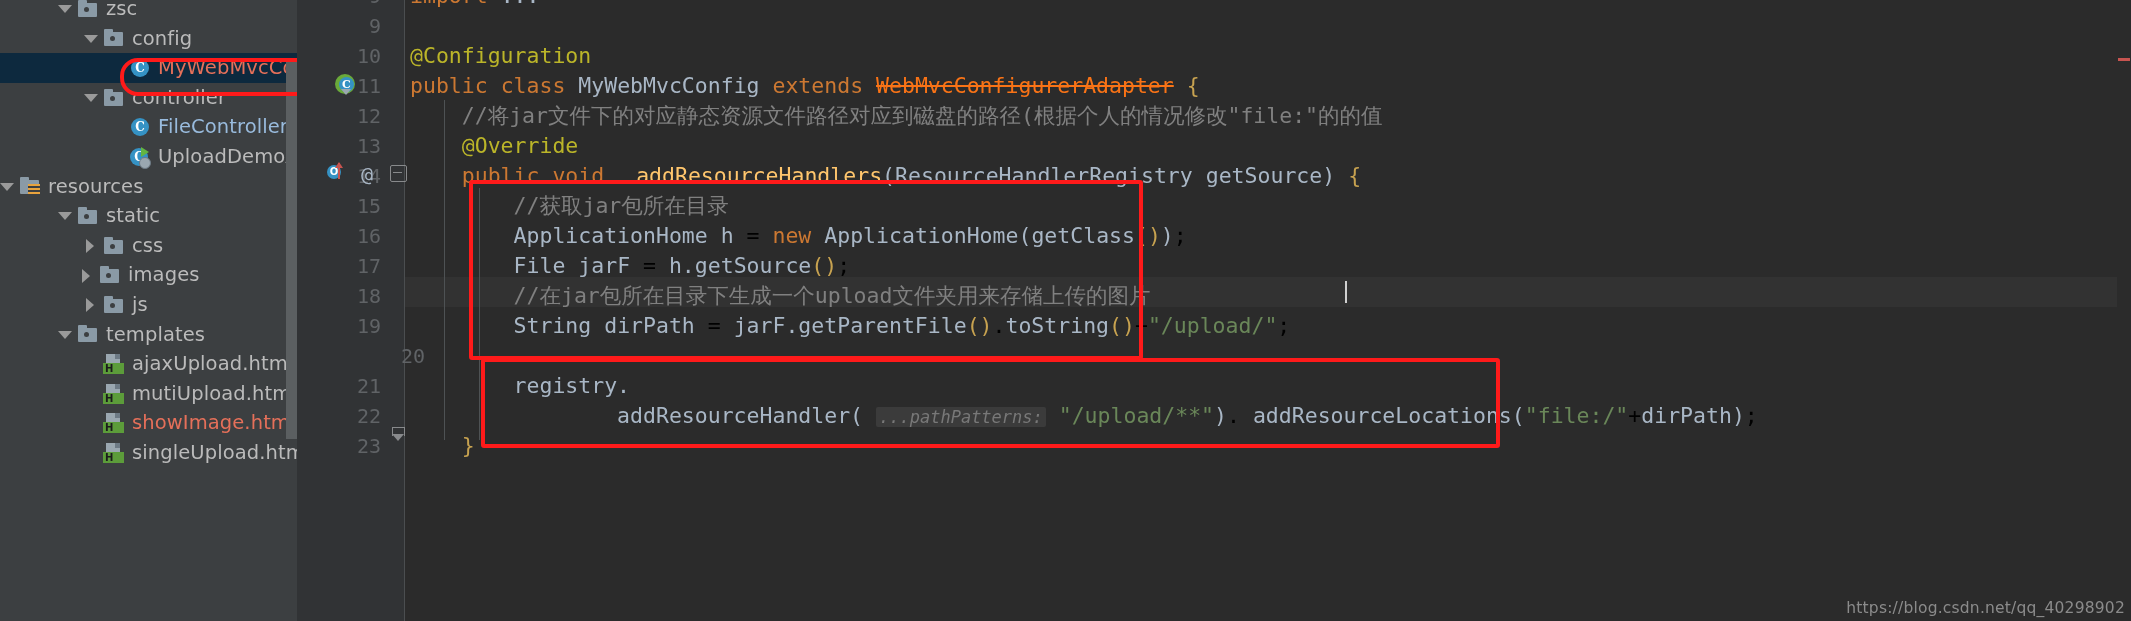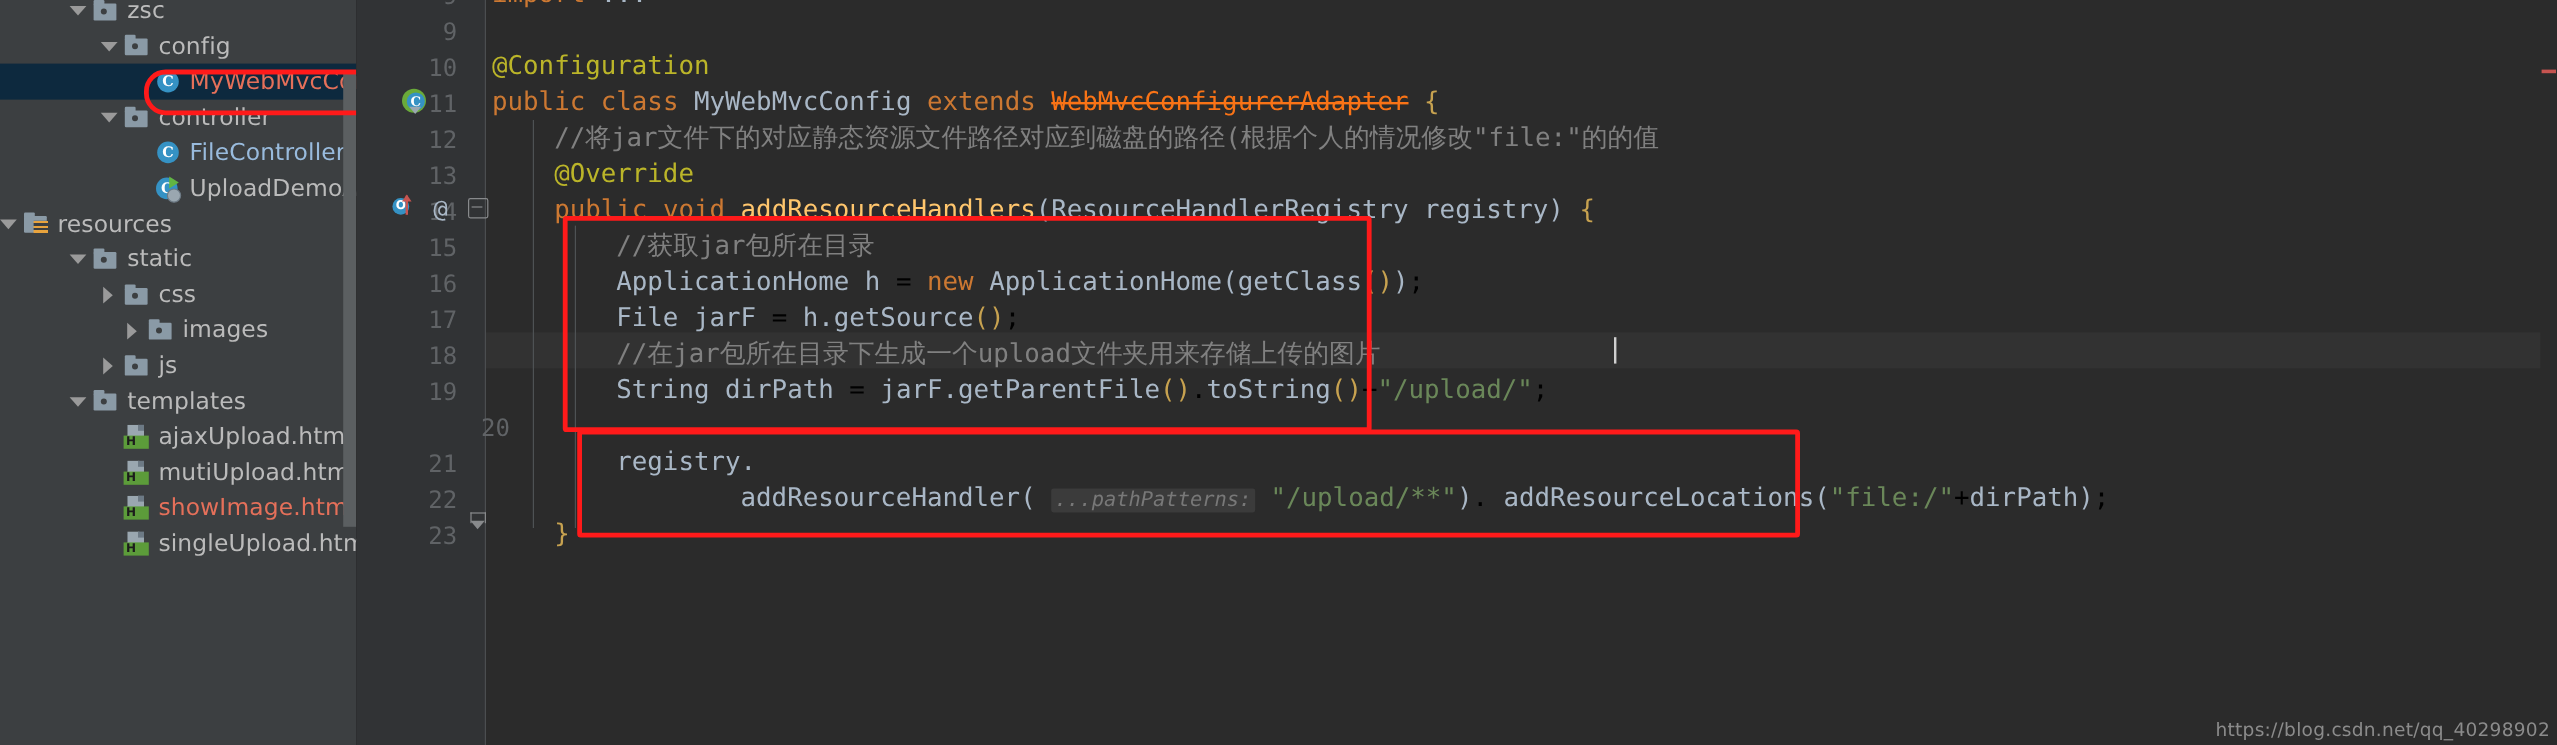"addResourceHandlers" .t-yellow { margin-left: none -> 19px }
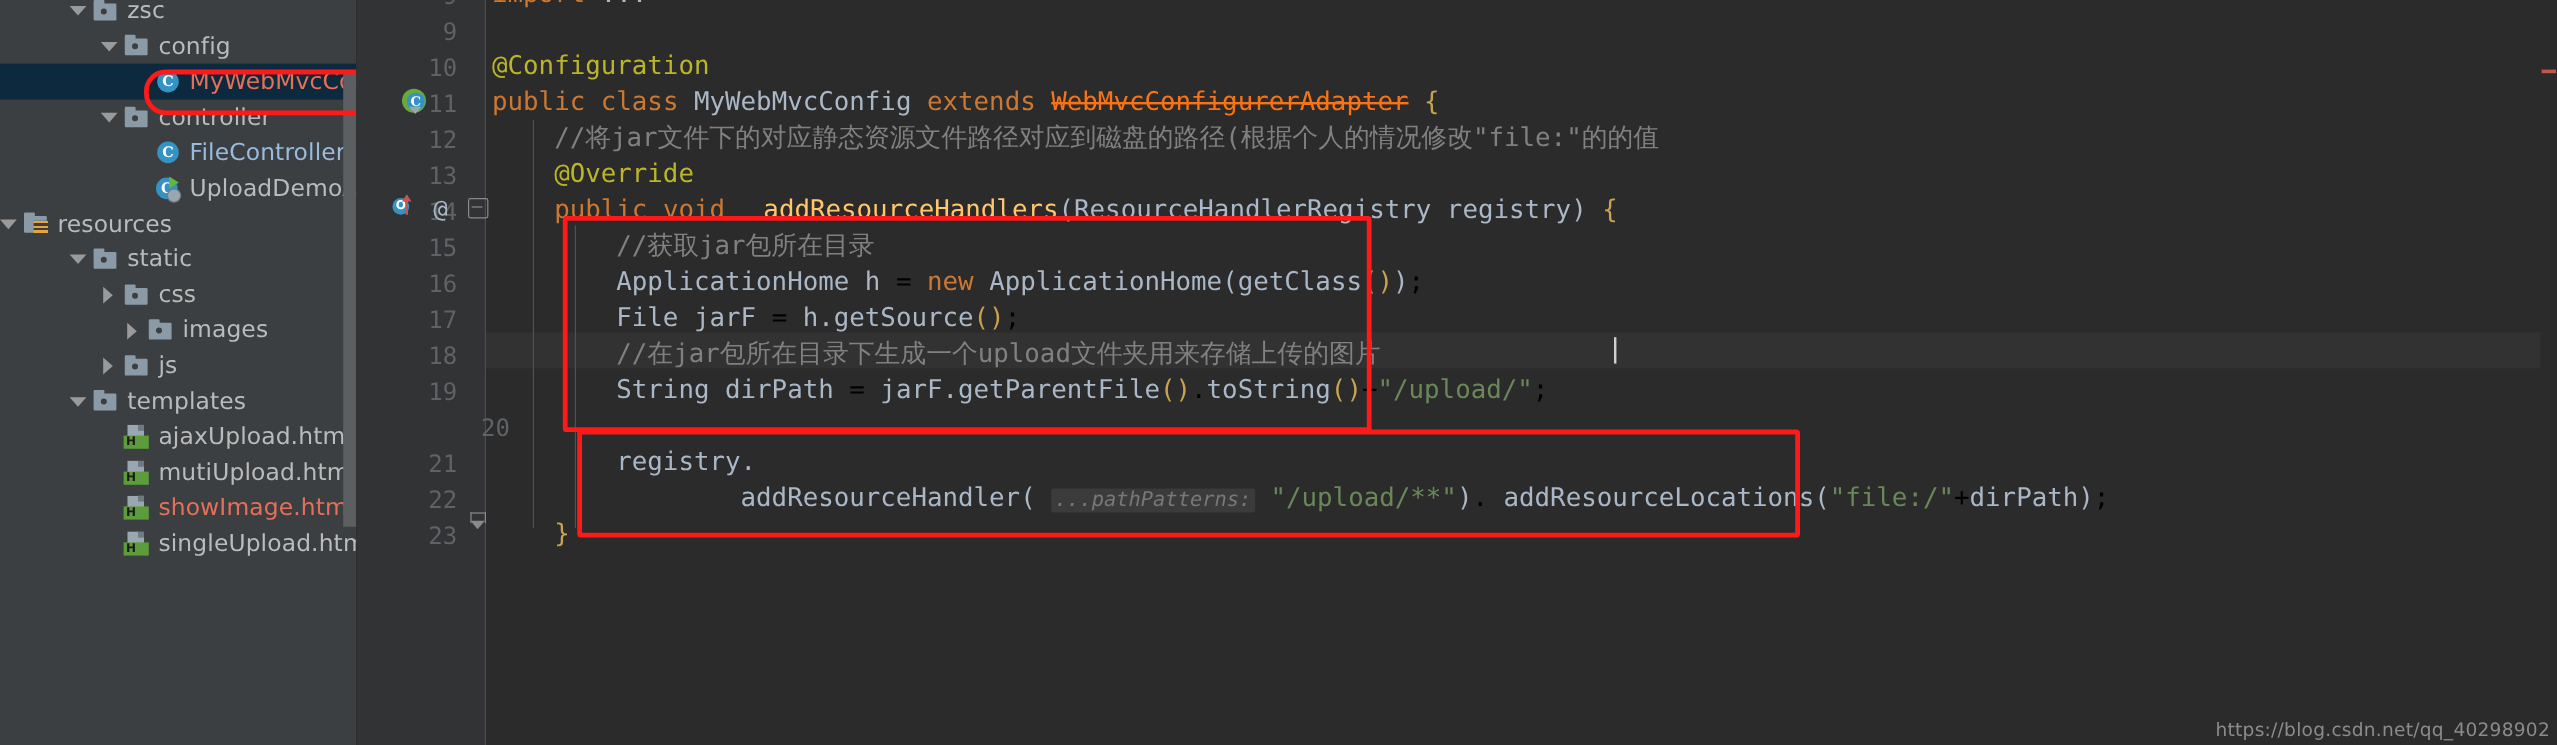"registry" span.t-ident { text: registry -> getSource }
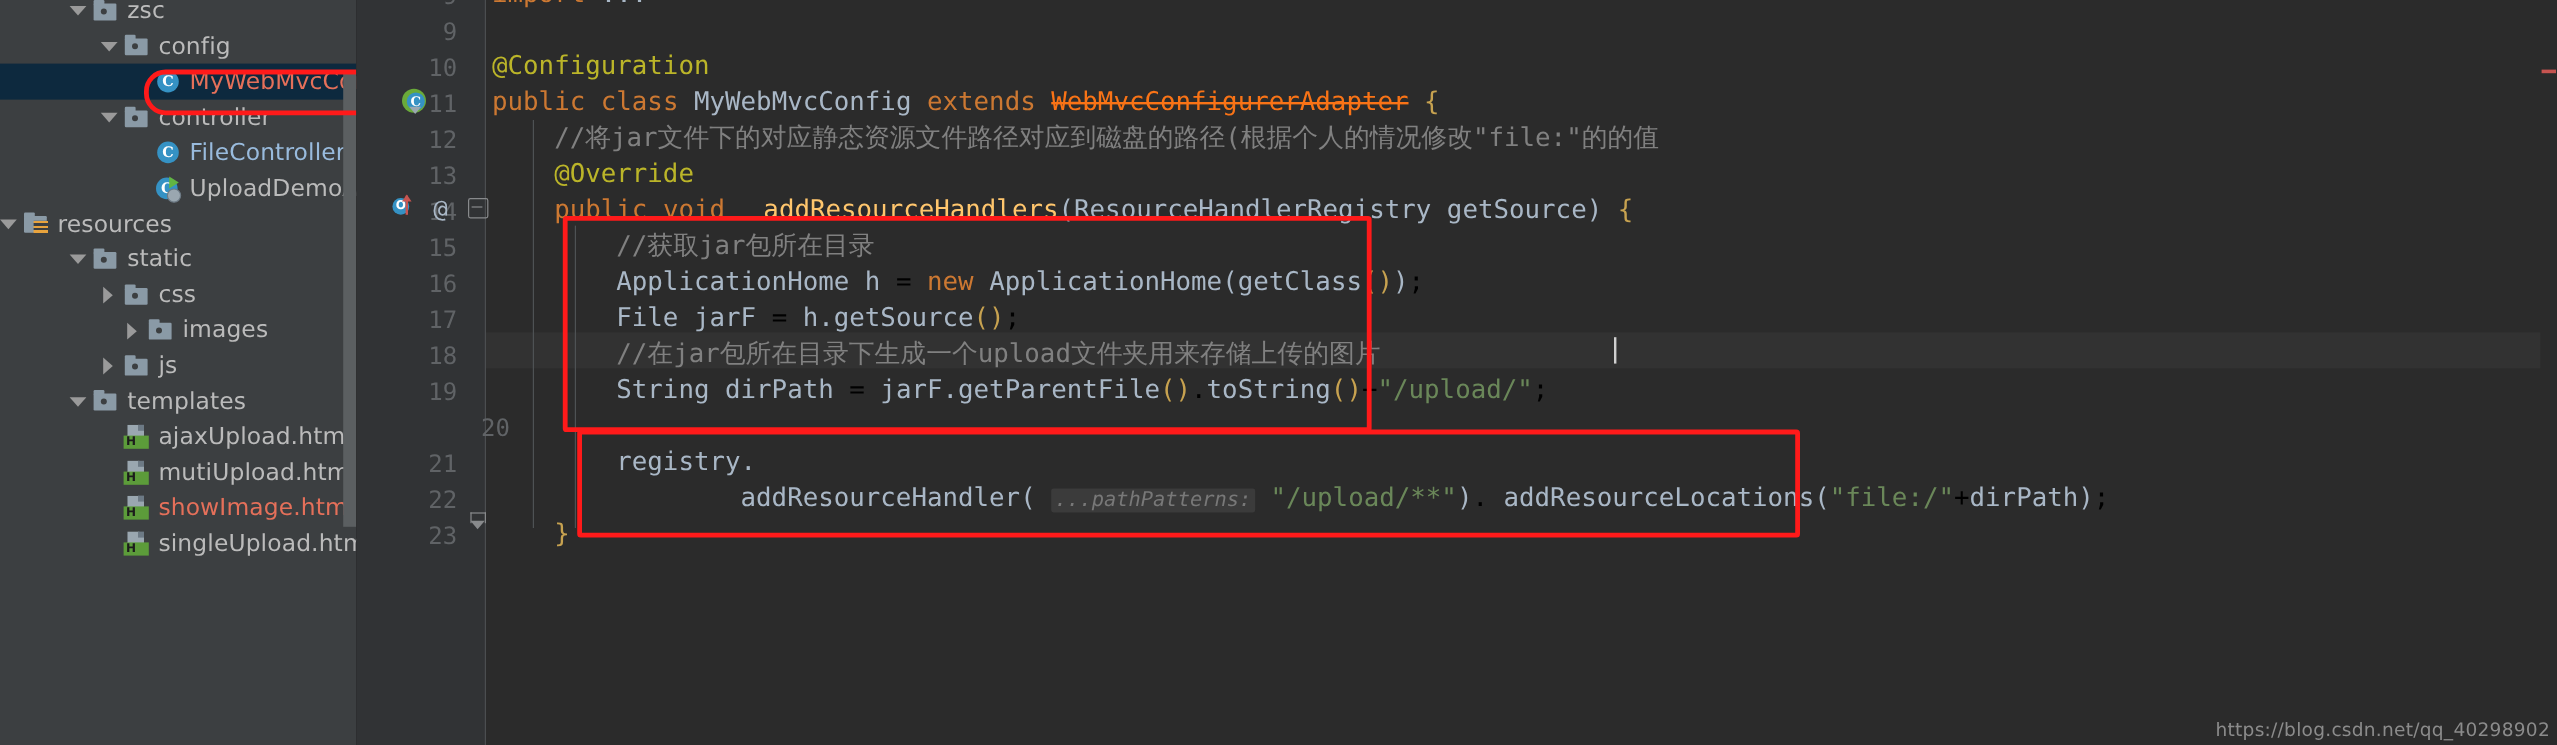"images" div.trow { padding-left: 104px -> 80px }
